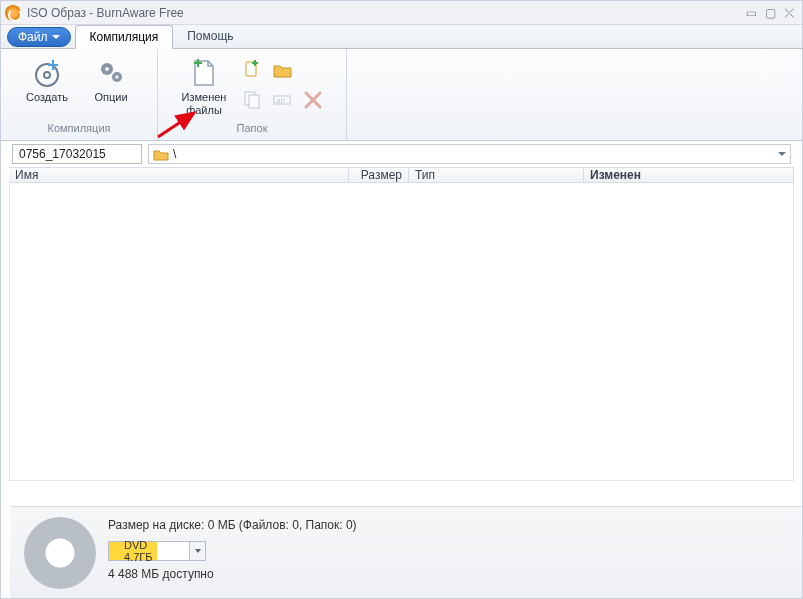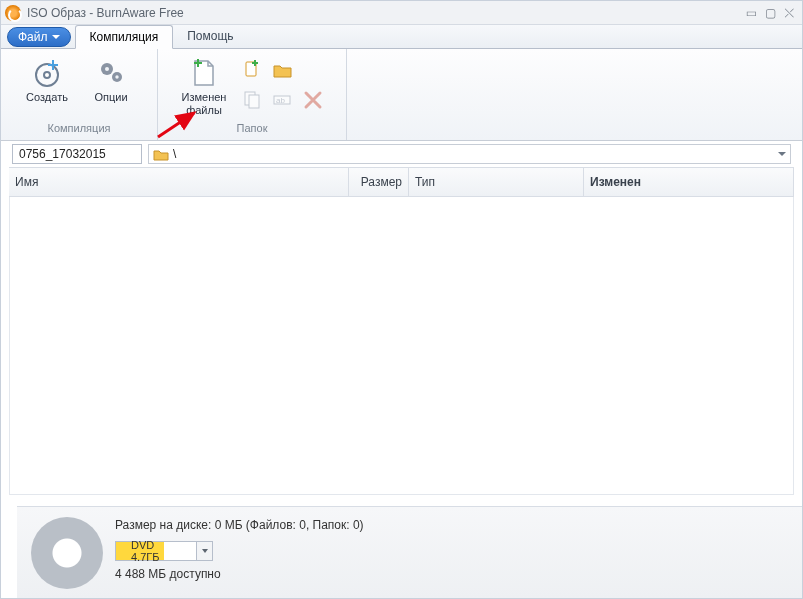"Имя" .cols { height: 30px -> 16px }
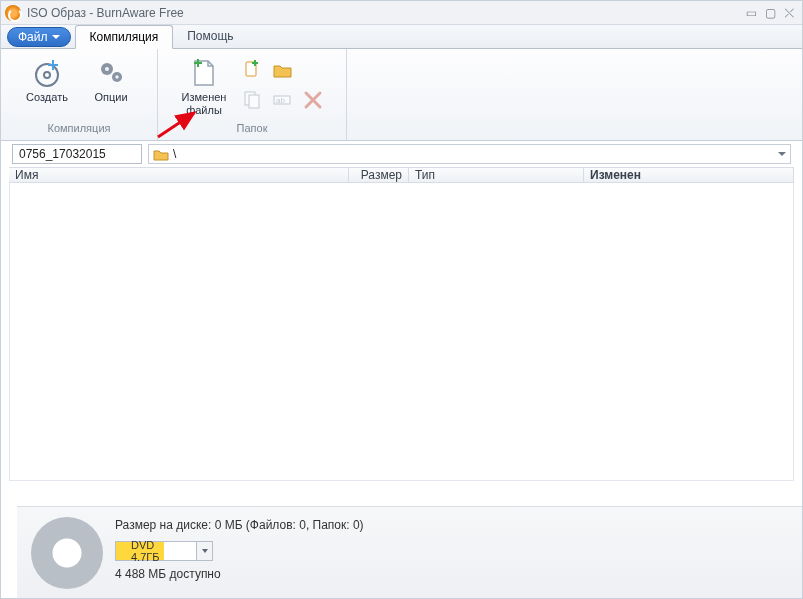"Размер на диске: 0 МБ" .status { left: 17px -> 10px }
